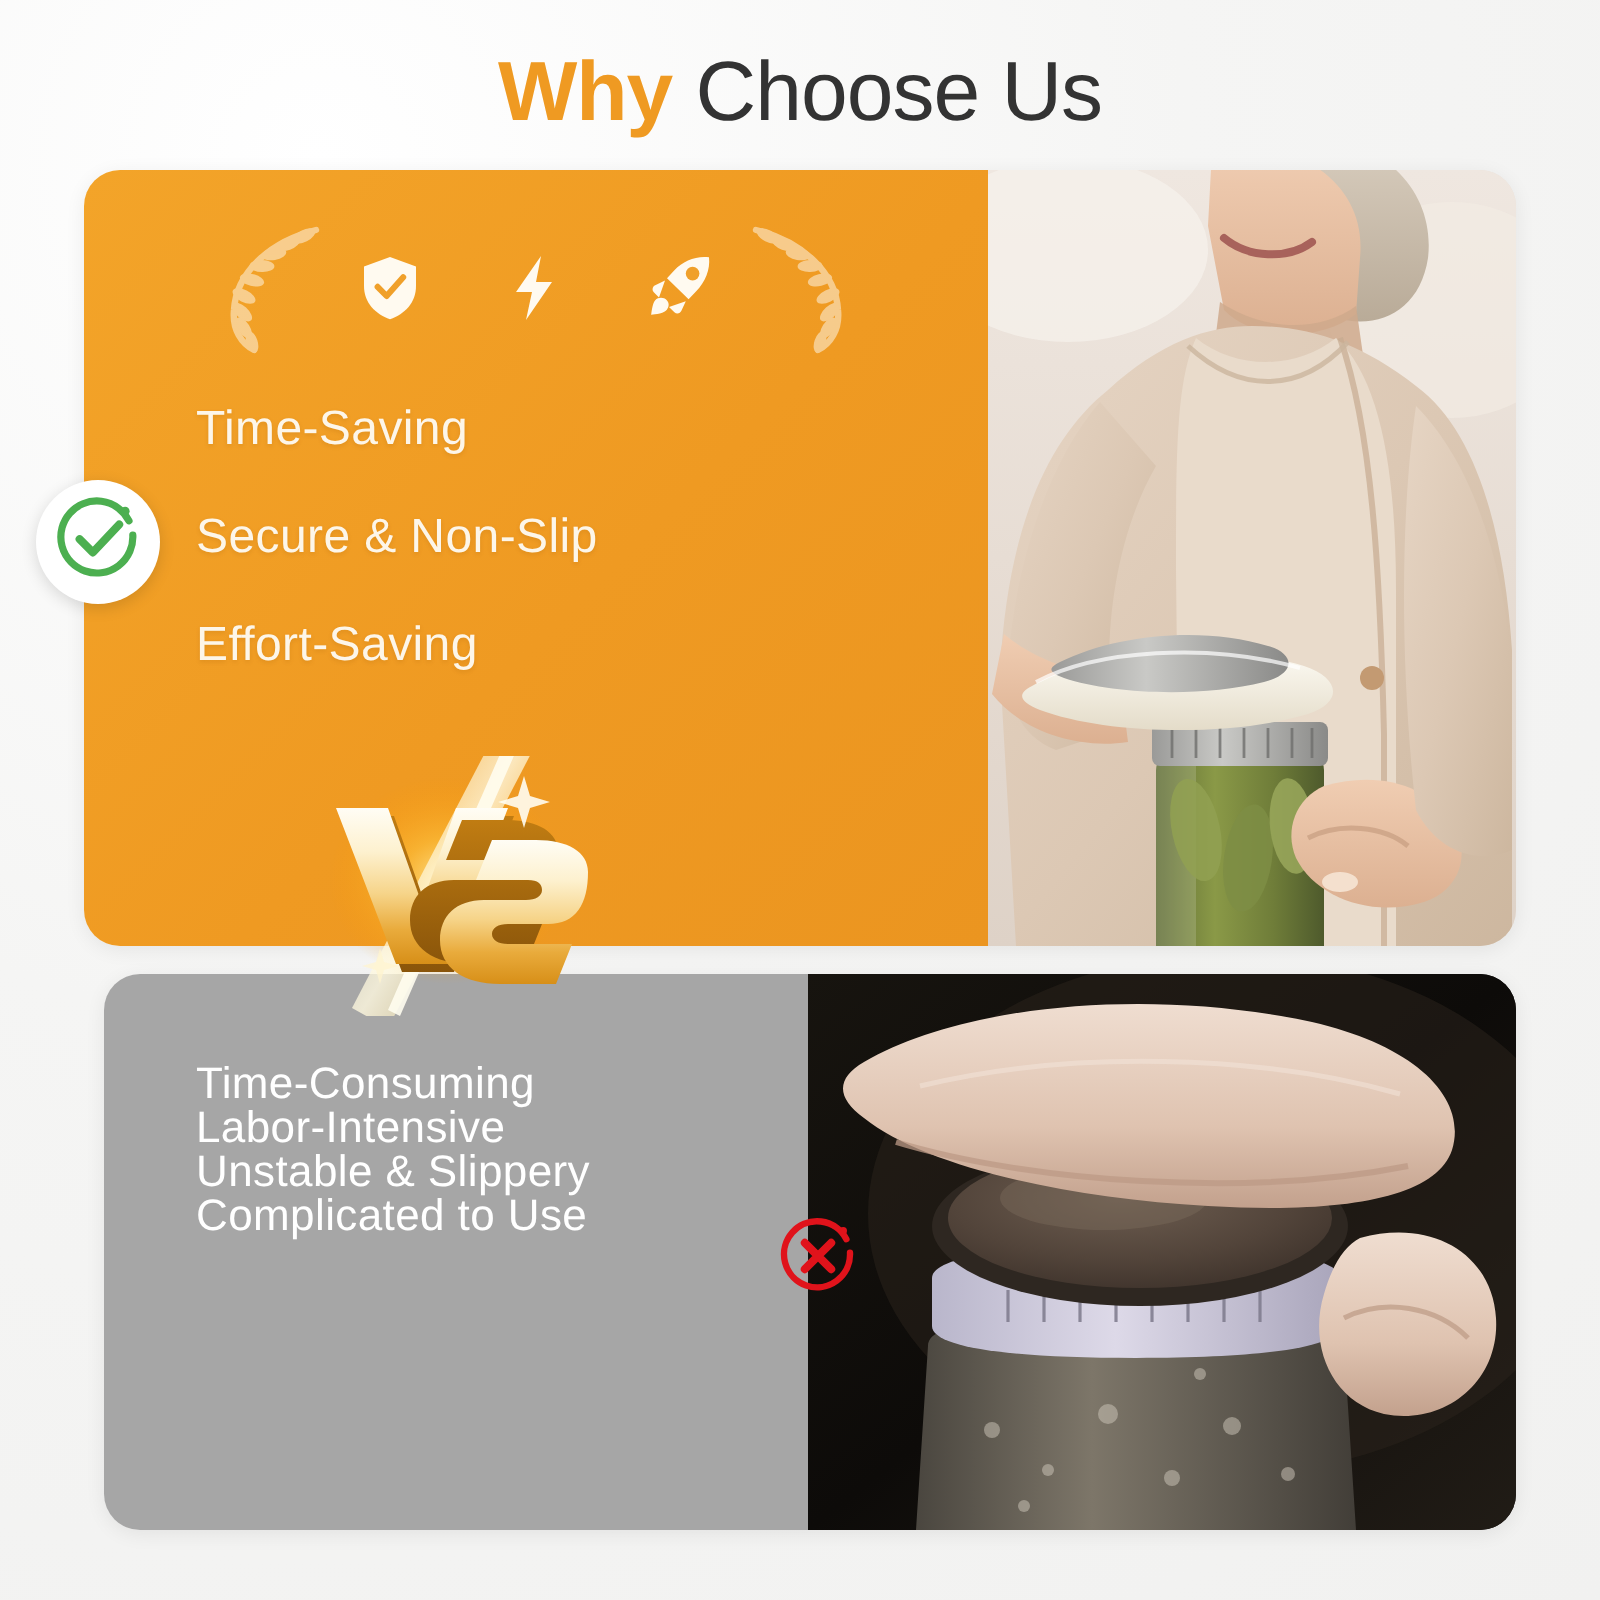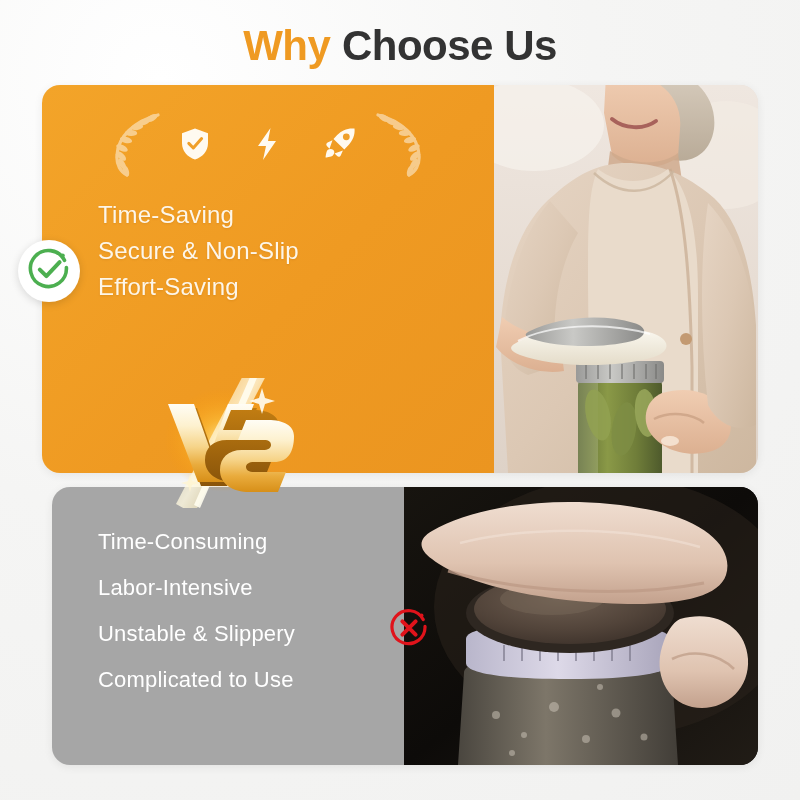"Choose Us" .title-word-main { font-weight: bold -> normal }
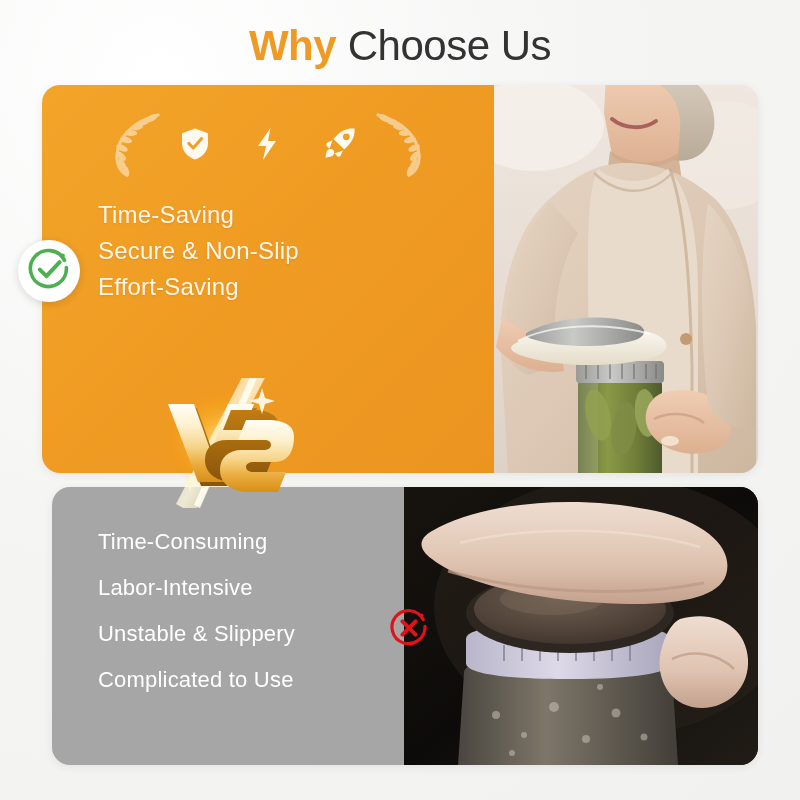"Time-Saving" .pro-list { gap: 12px -> 30px }
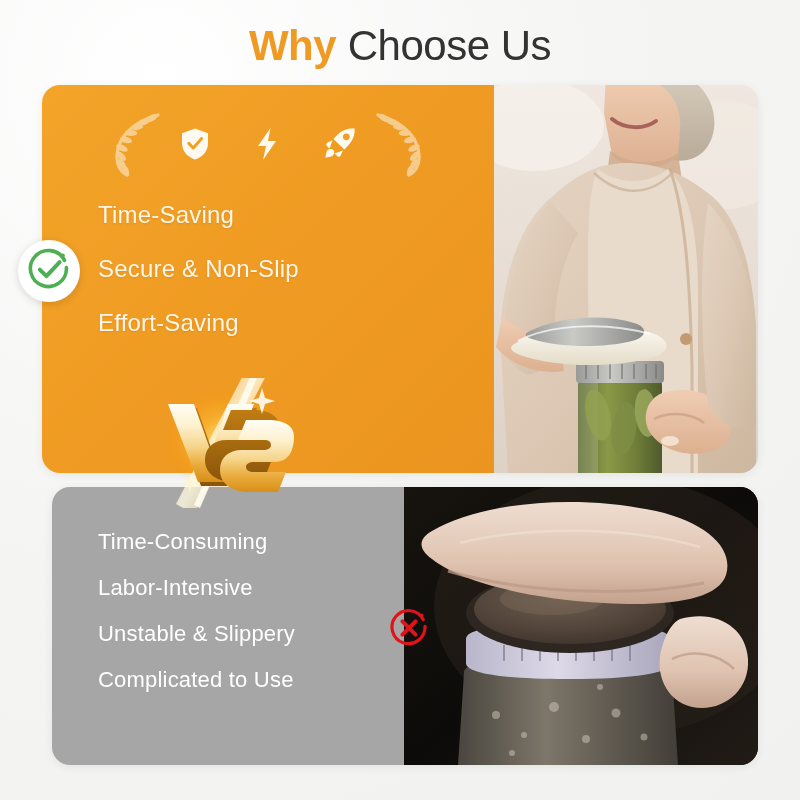"Time-Consuming" .con-list { gap: 24px -> none }
